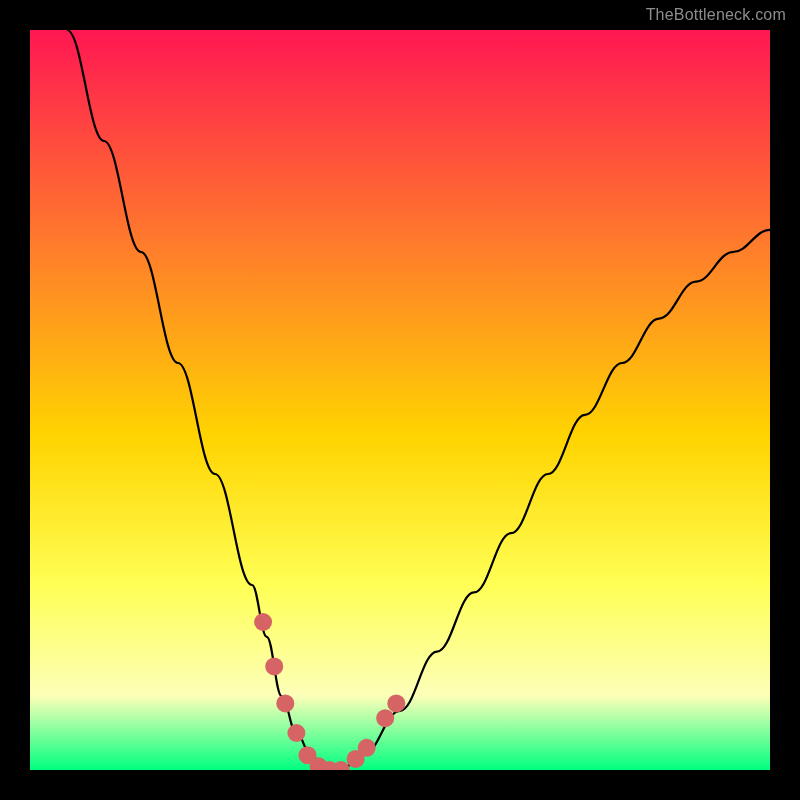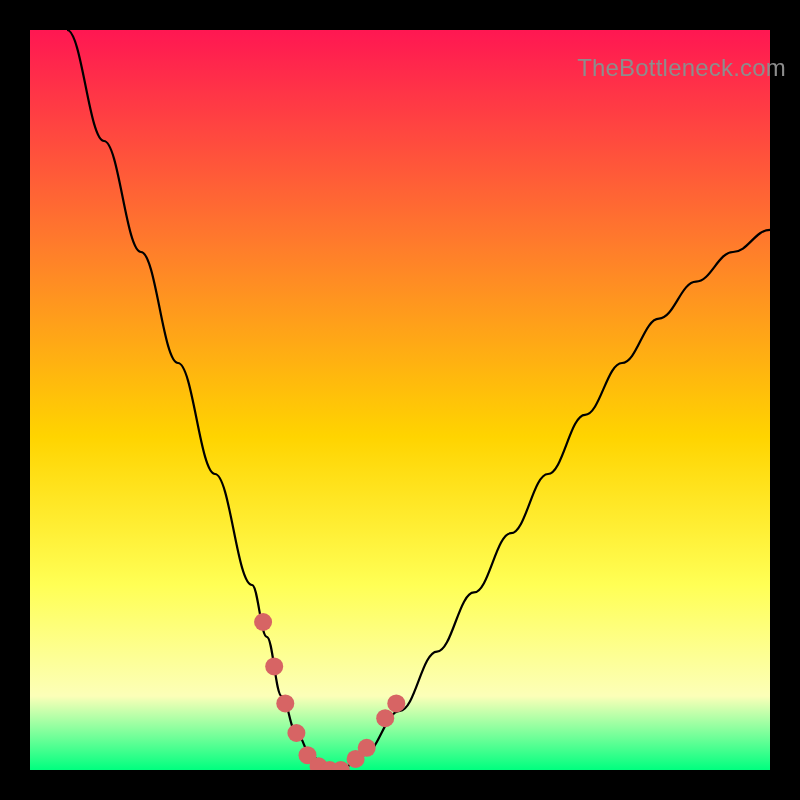"TheBottleneck.com" .watermark { font-size: 24px -> 16px; margin-top: 48px -> none }
